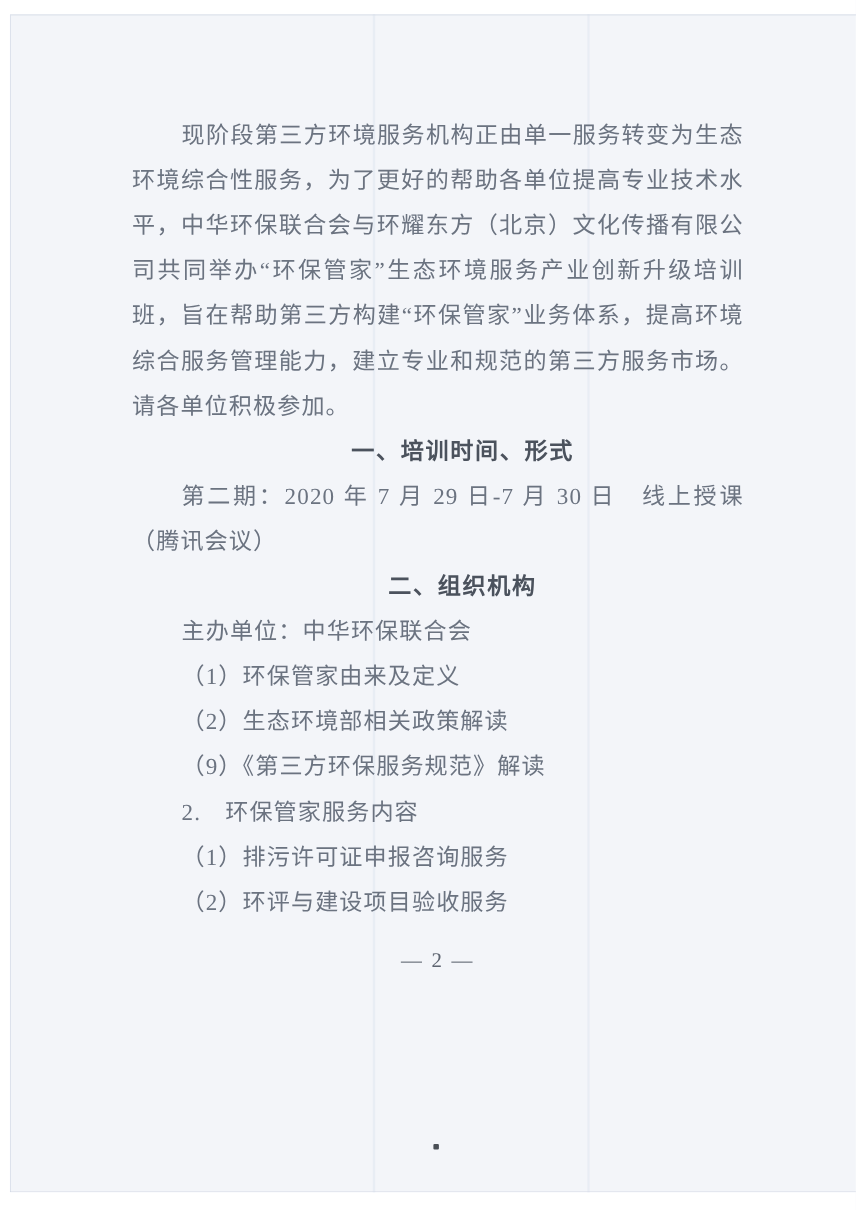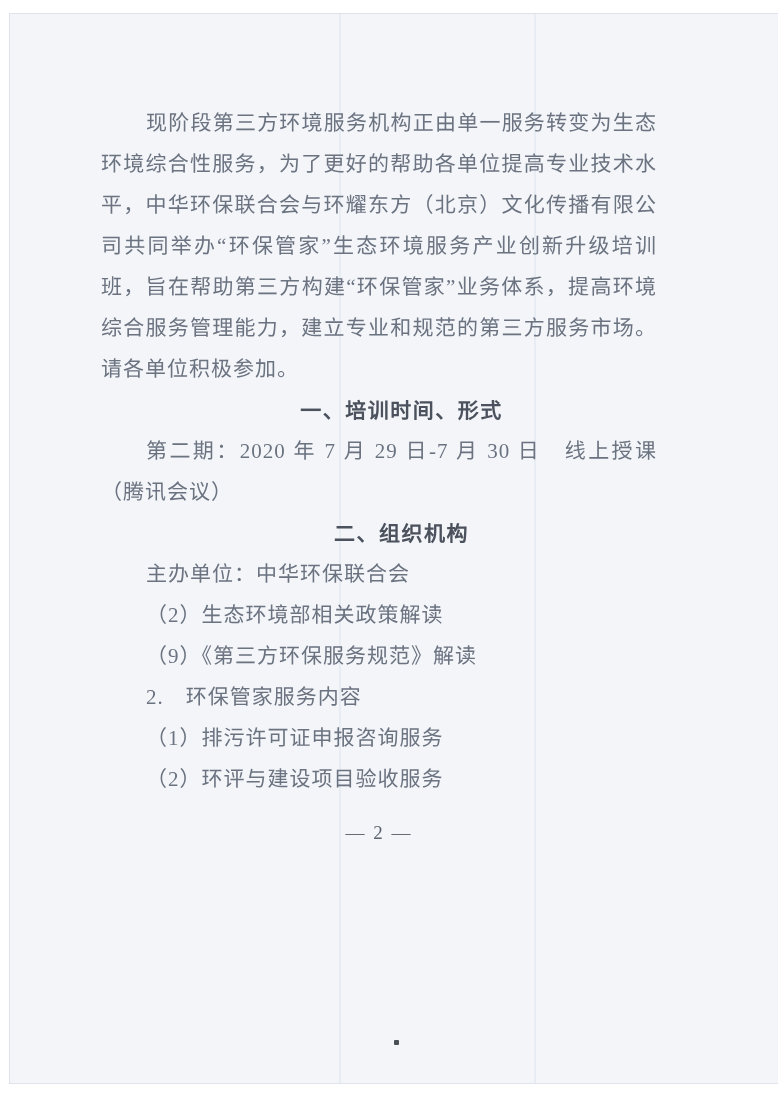"现阶段第三方环境服务机构正由单一服务转变为生态环境综合性服务，为了更好的帮助各单" .content { left: 92px -> 111px }
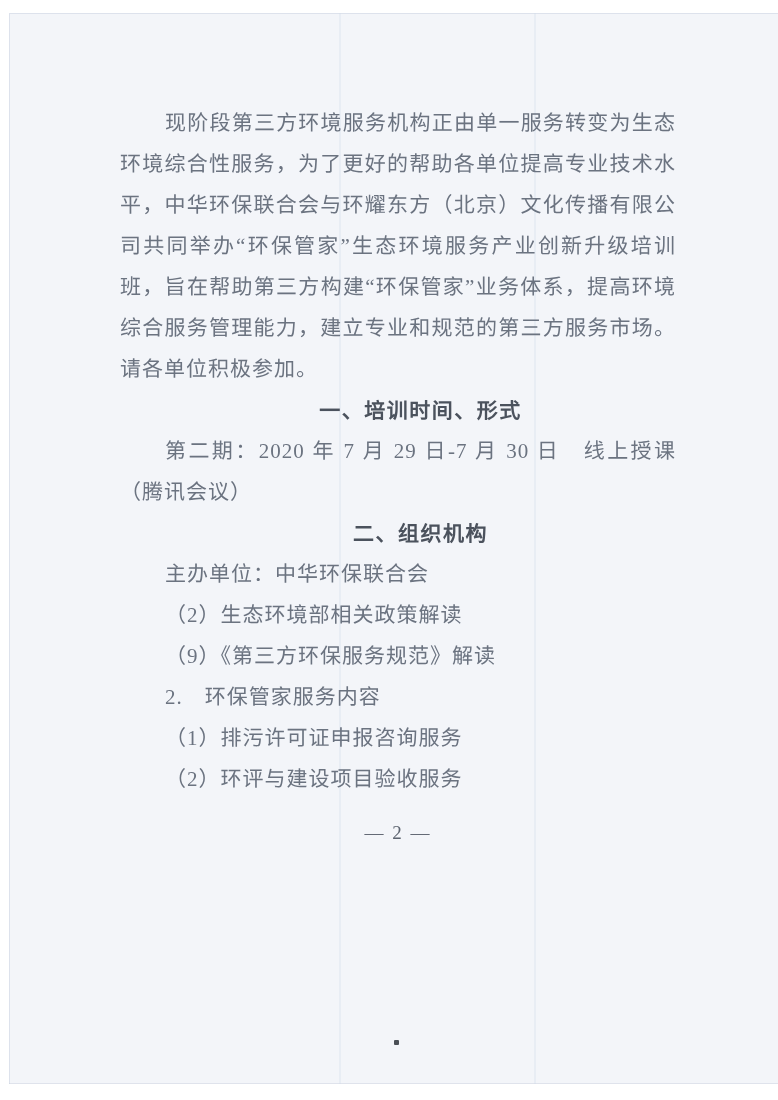"（1）环保管家由来及定义" p.indent { html: none -> <p>（1）环保管家由来及定义</p> }
